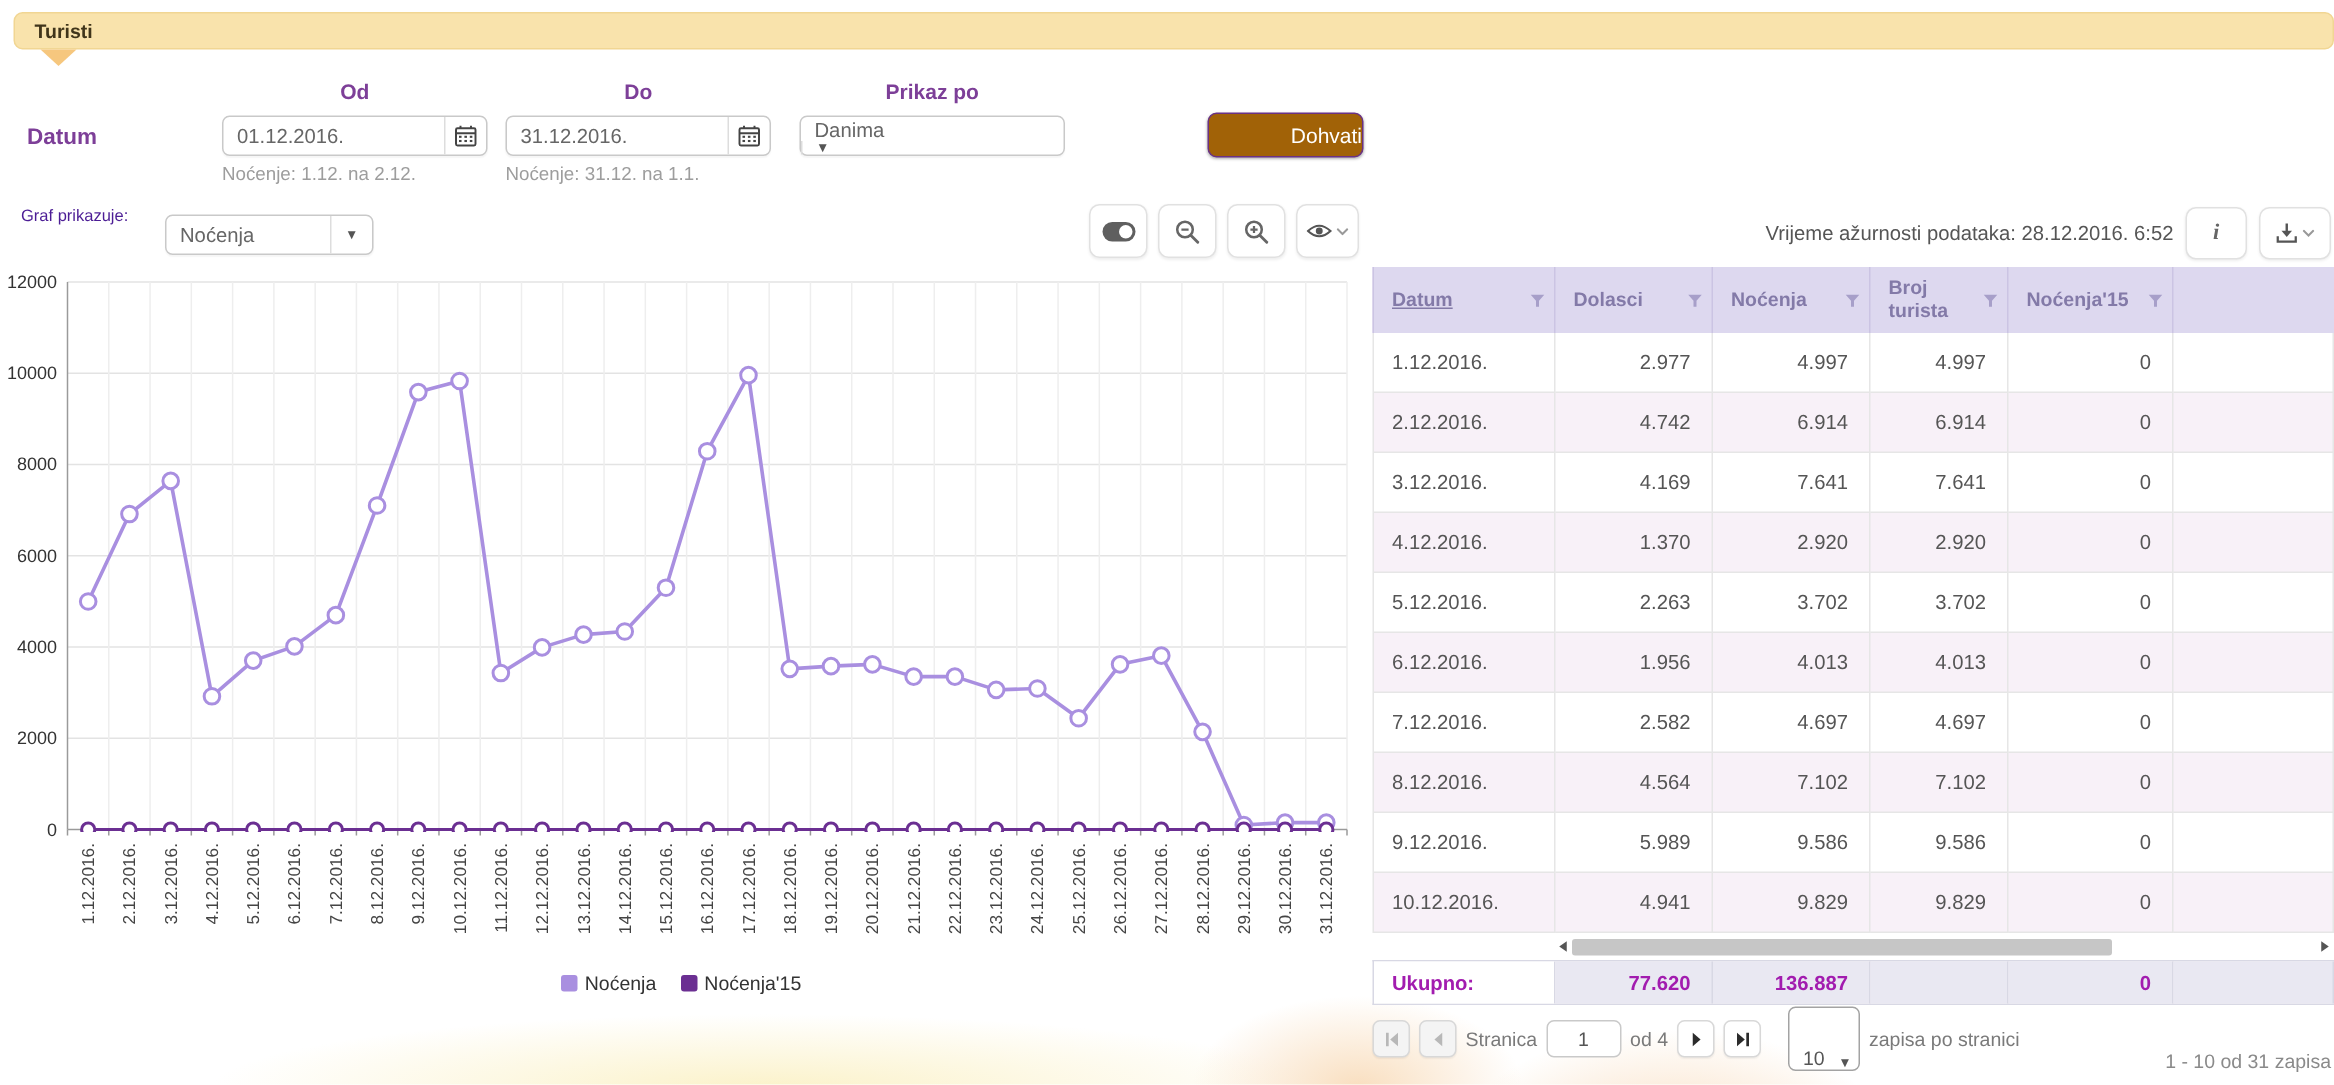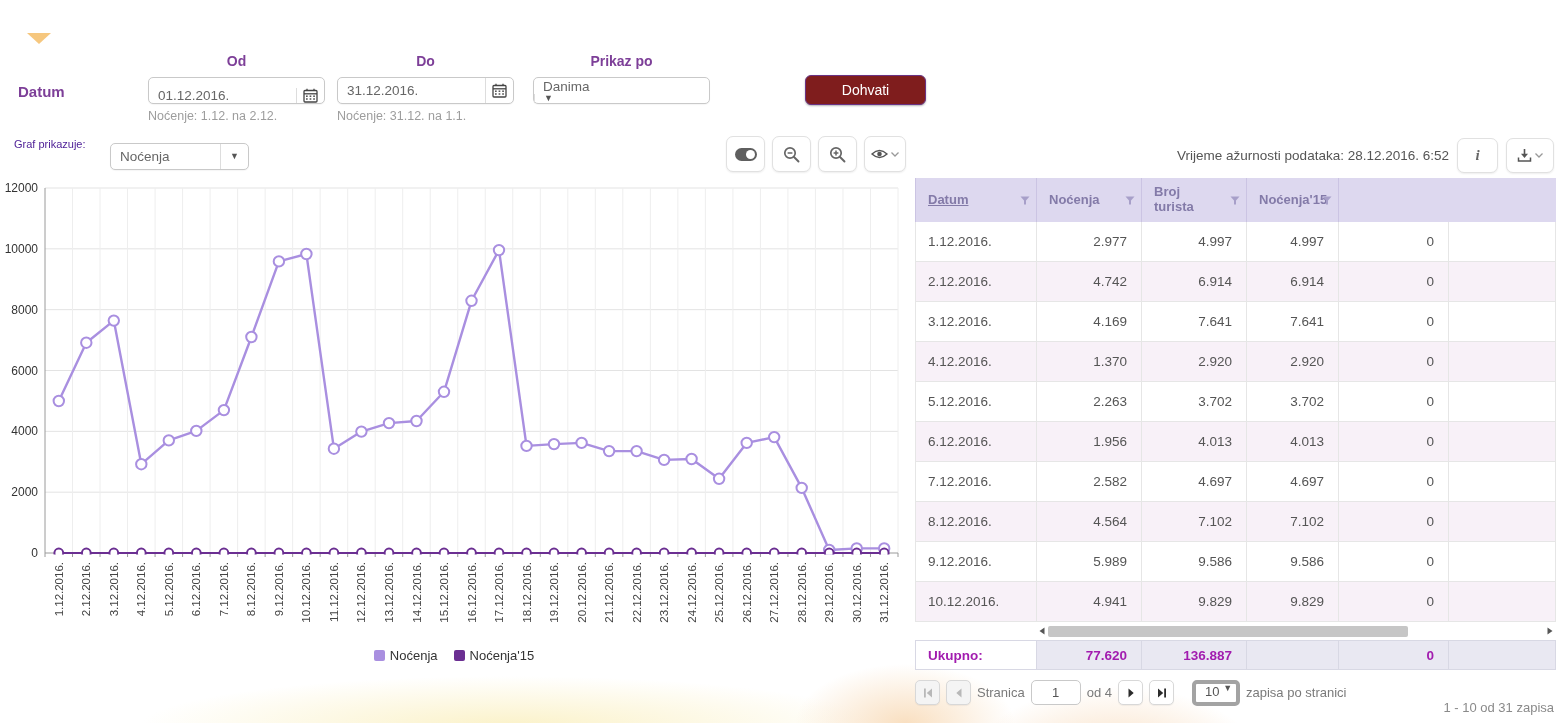"Turisti" div.tab-bar { html: none -> <div> <span>Turisti</span> </div> }
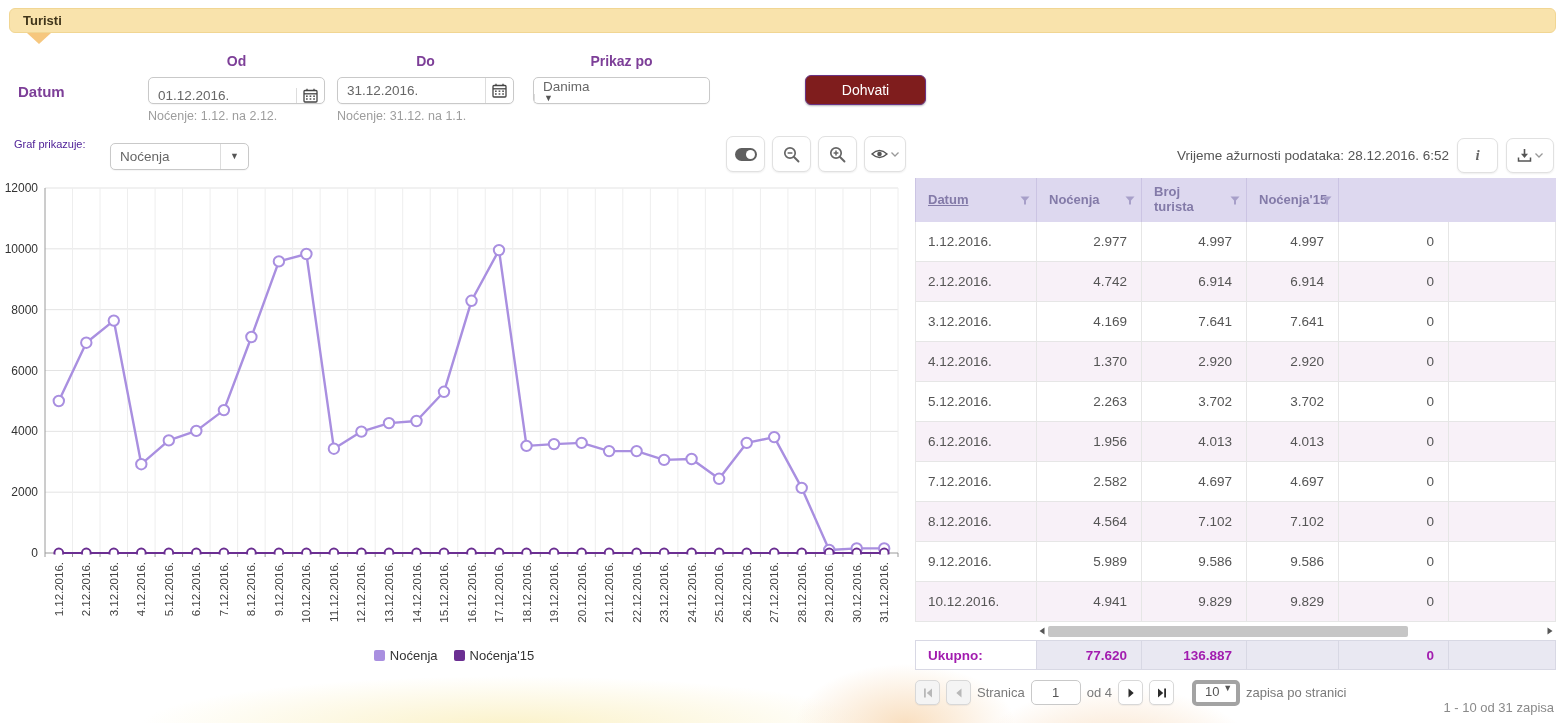"01.12.2016." .inp-od { align-items: flex-end -> none }
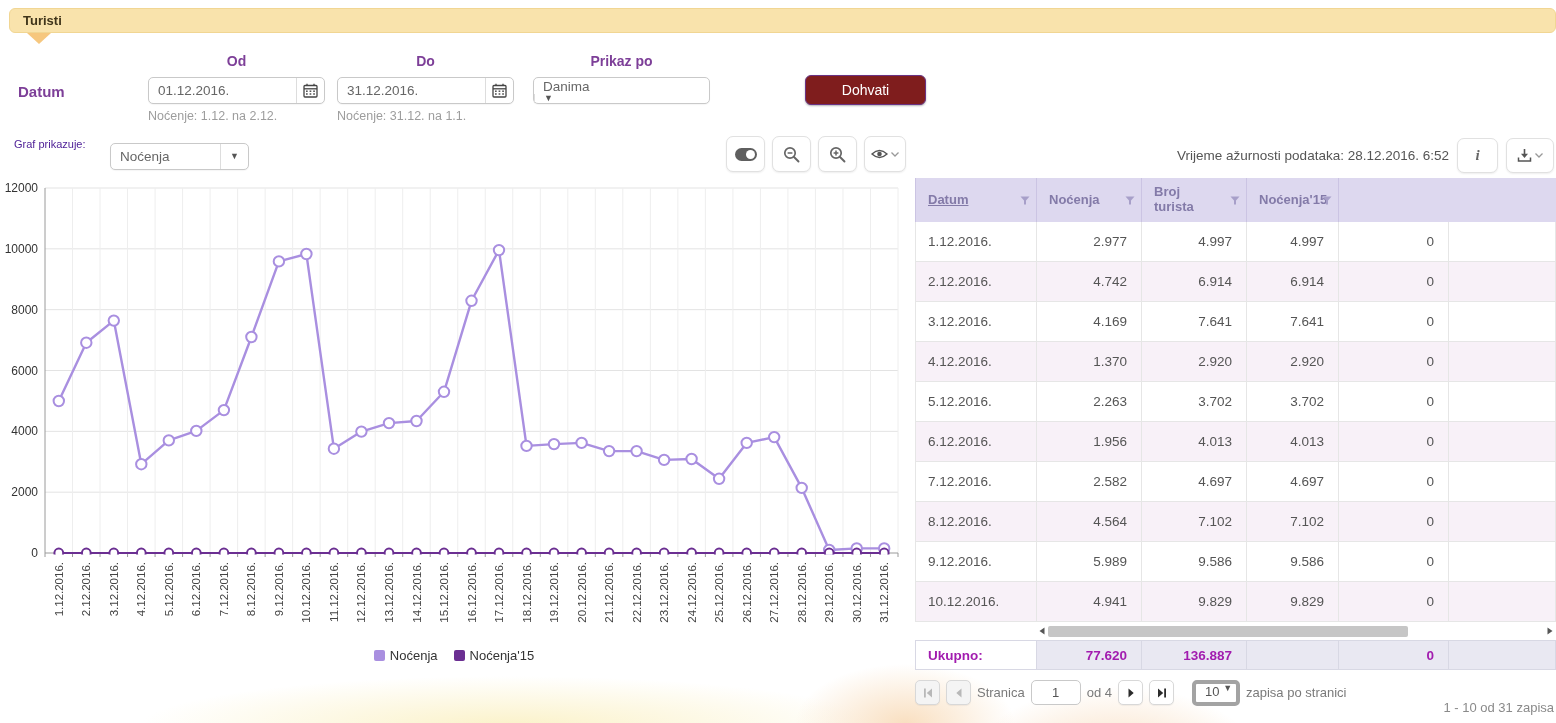"Dohvati" .btn-dohvati { background: #7f1d1d -> #a16207; justify-content: center -> flex-end; width: 121px -> 104px }
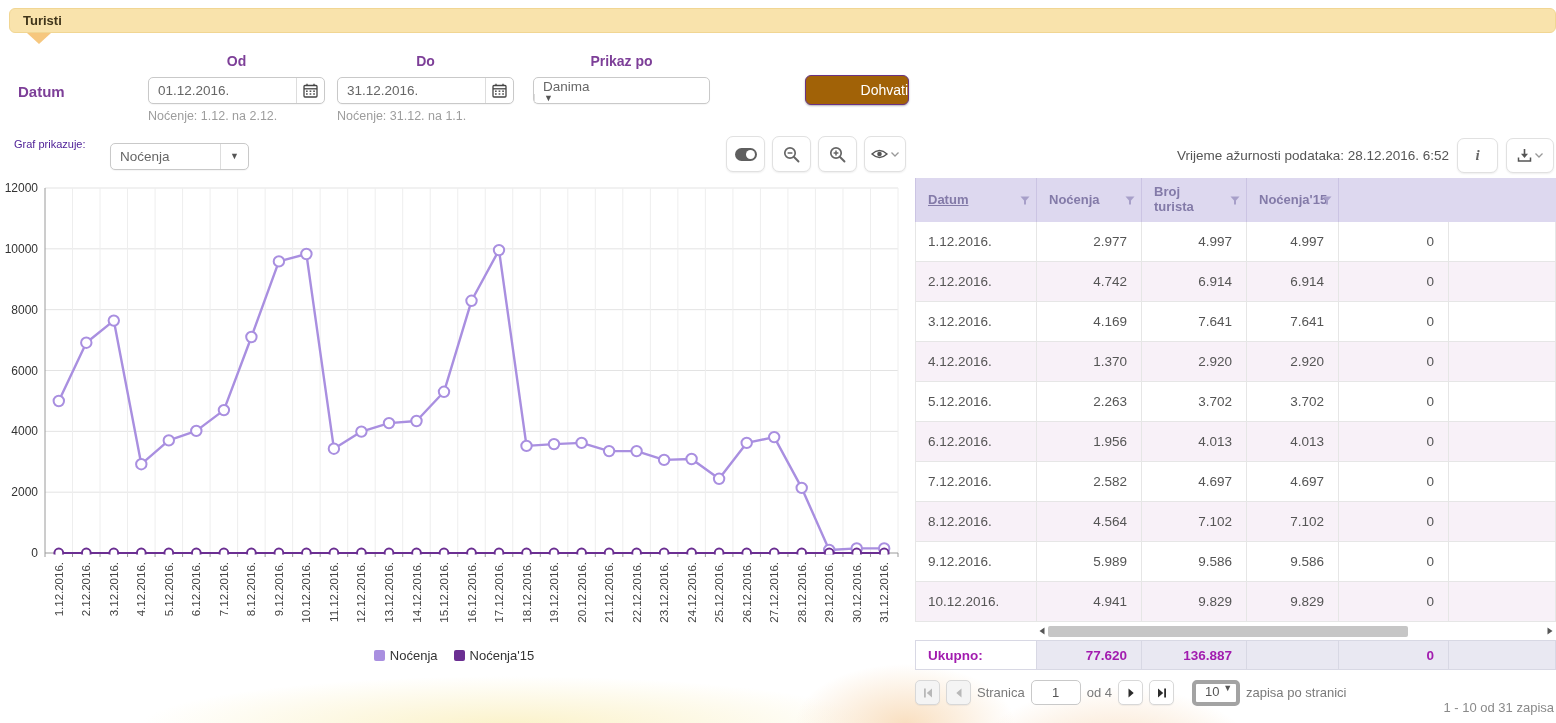"Dolasci" div.hcell { html: none -> <div> <span>Dolasci</span> <svg> <polygon></polygon> </svg> </div> }
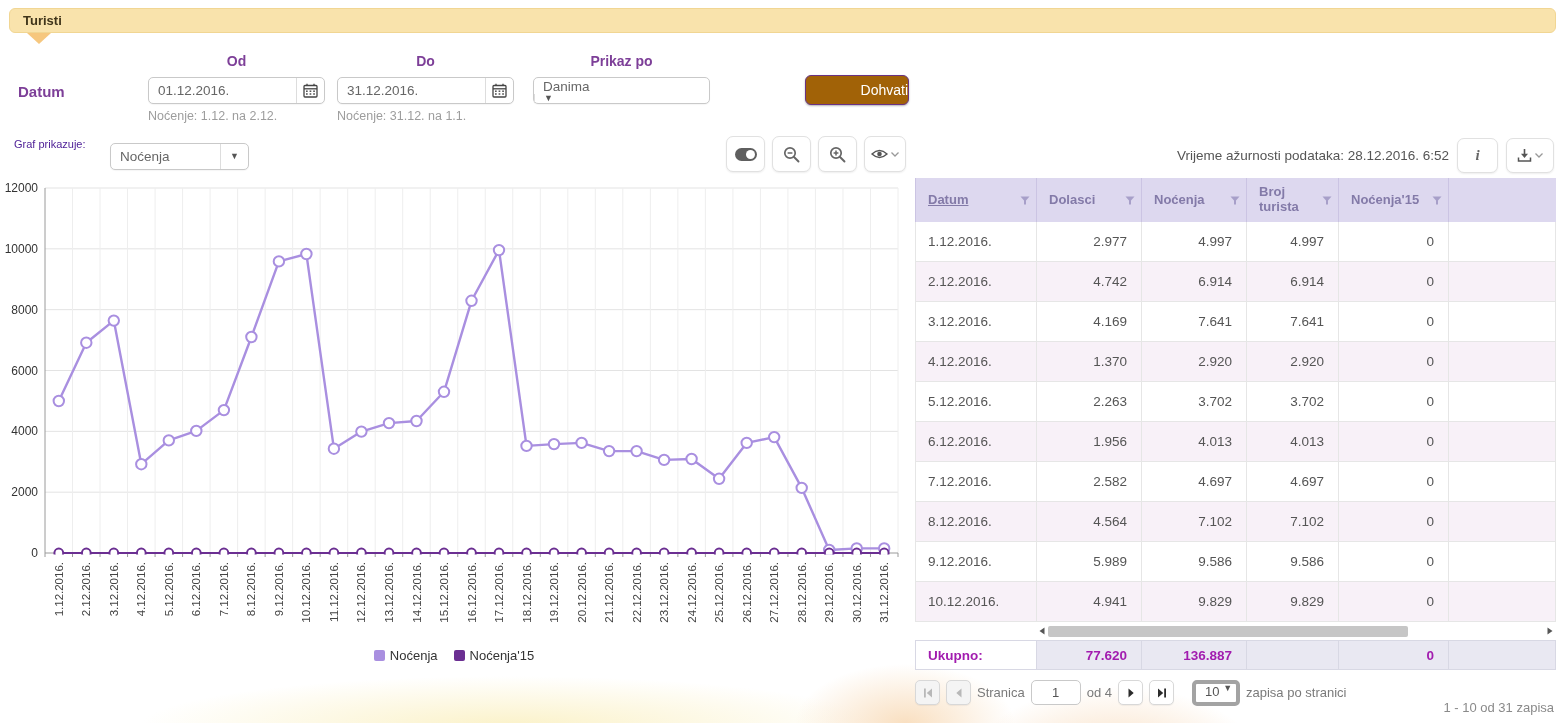"10" .size-select { align-items: flex-start -> flex-end; border: 4px solid #a3a3a3 -> 1px solid #a3a3a3; height: 26px -> 43px }
